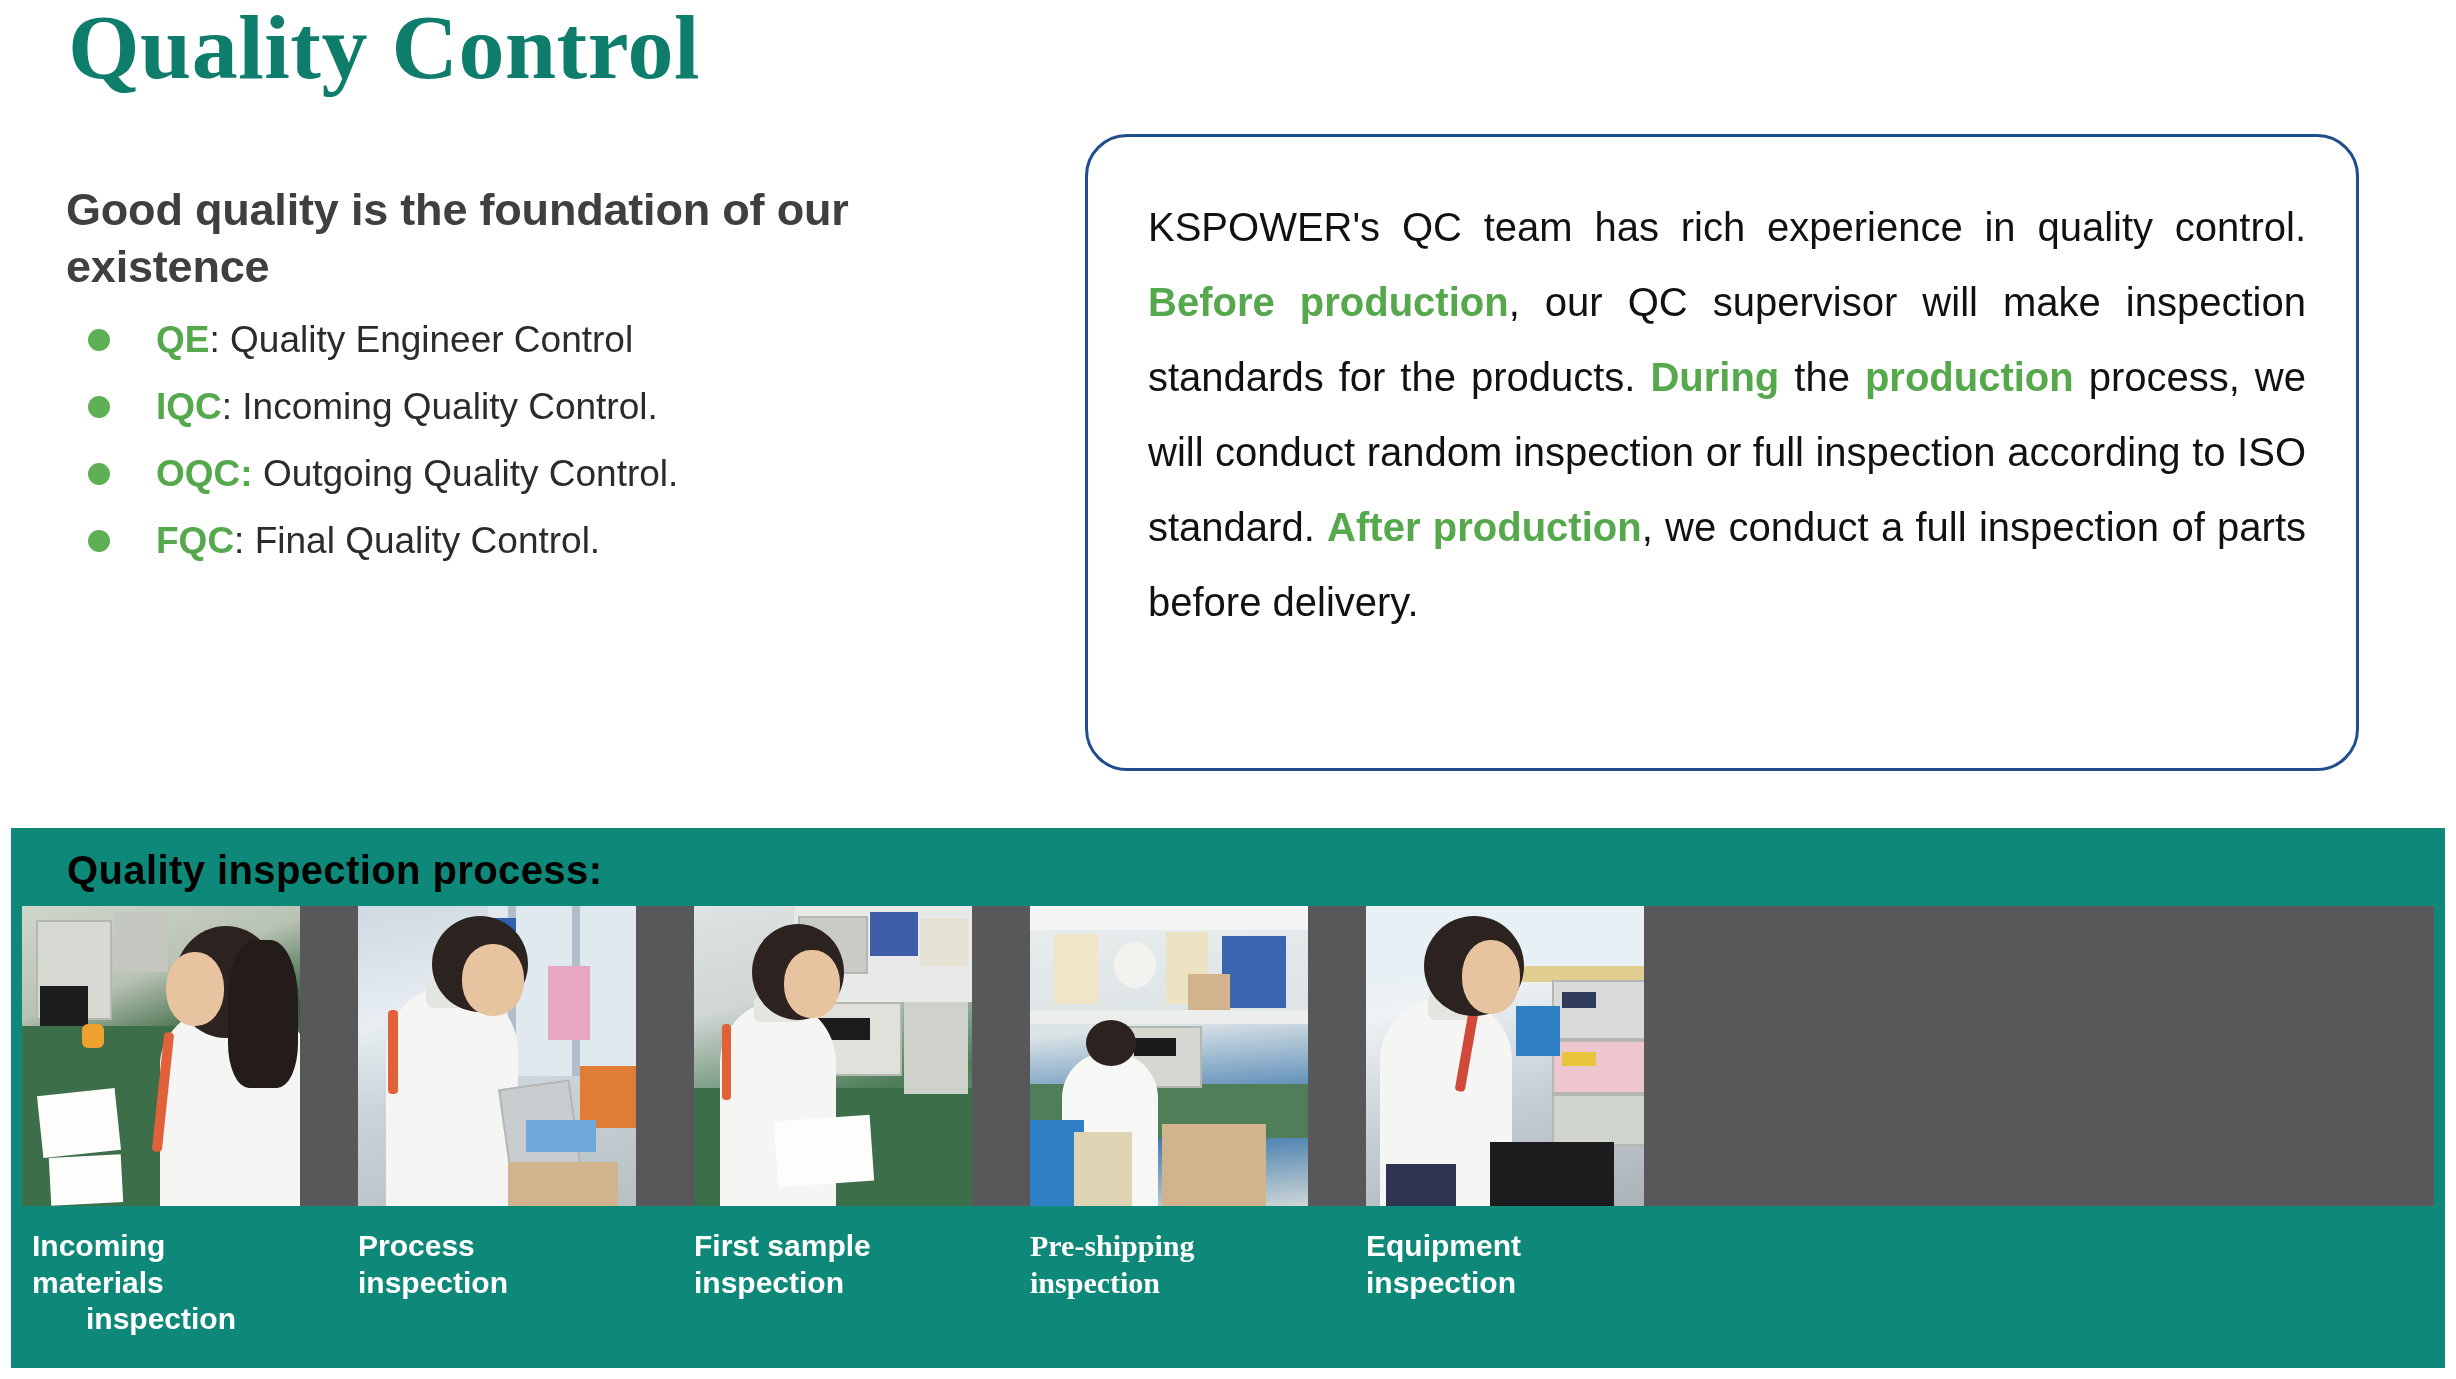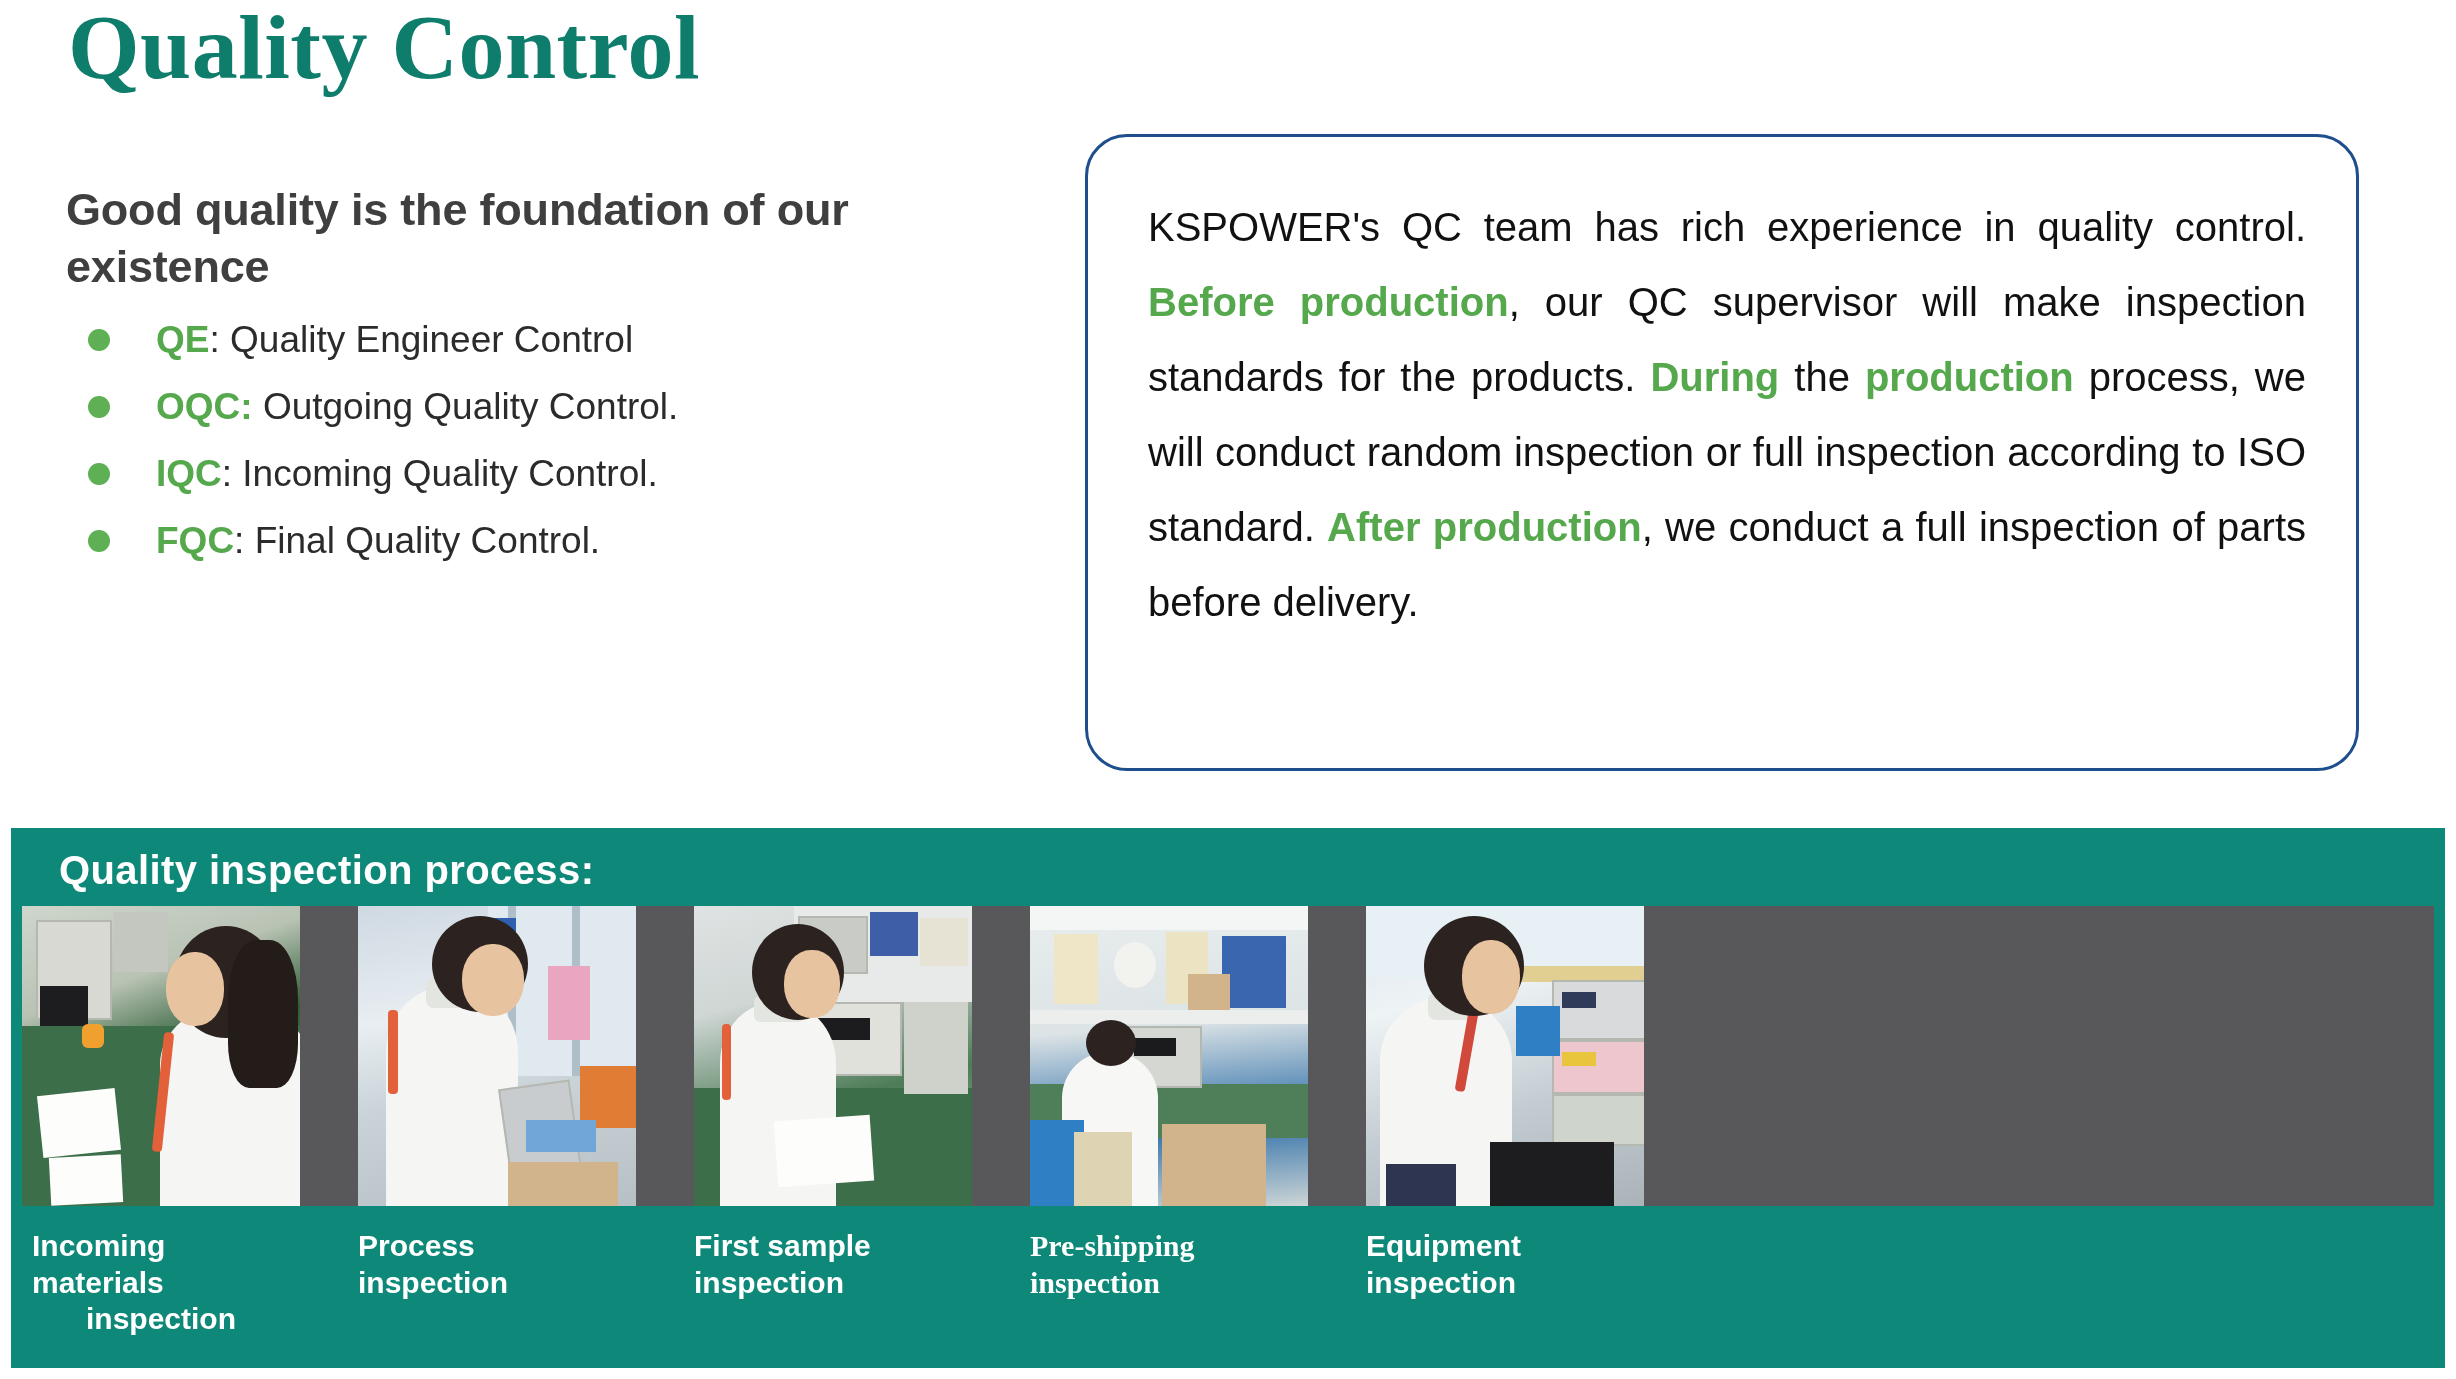"OQC: Outgoing Quality Control." div.bullet-row { order: before "IQC: Incoming Quality Control." -> after "IQC: Incoming Quality Control." }
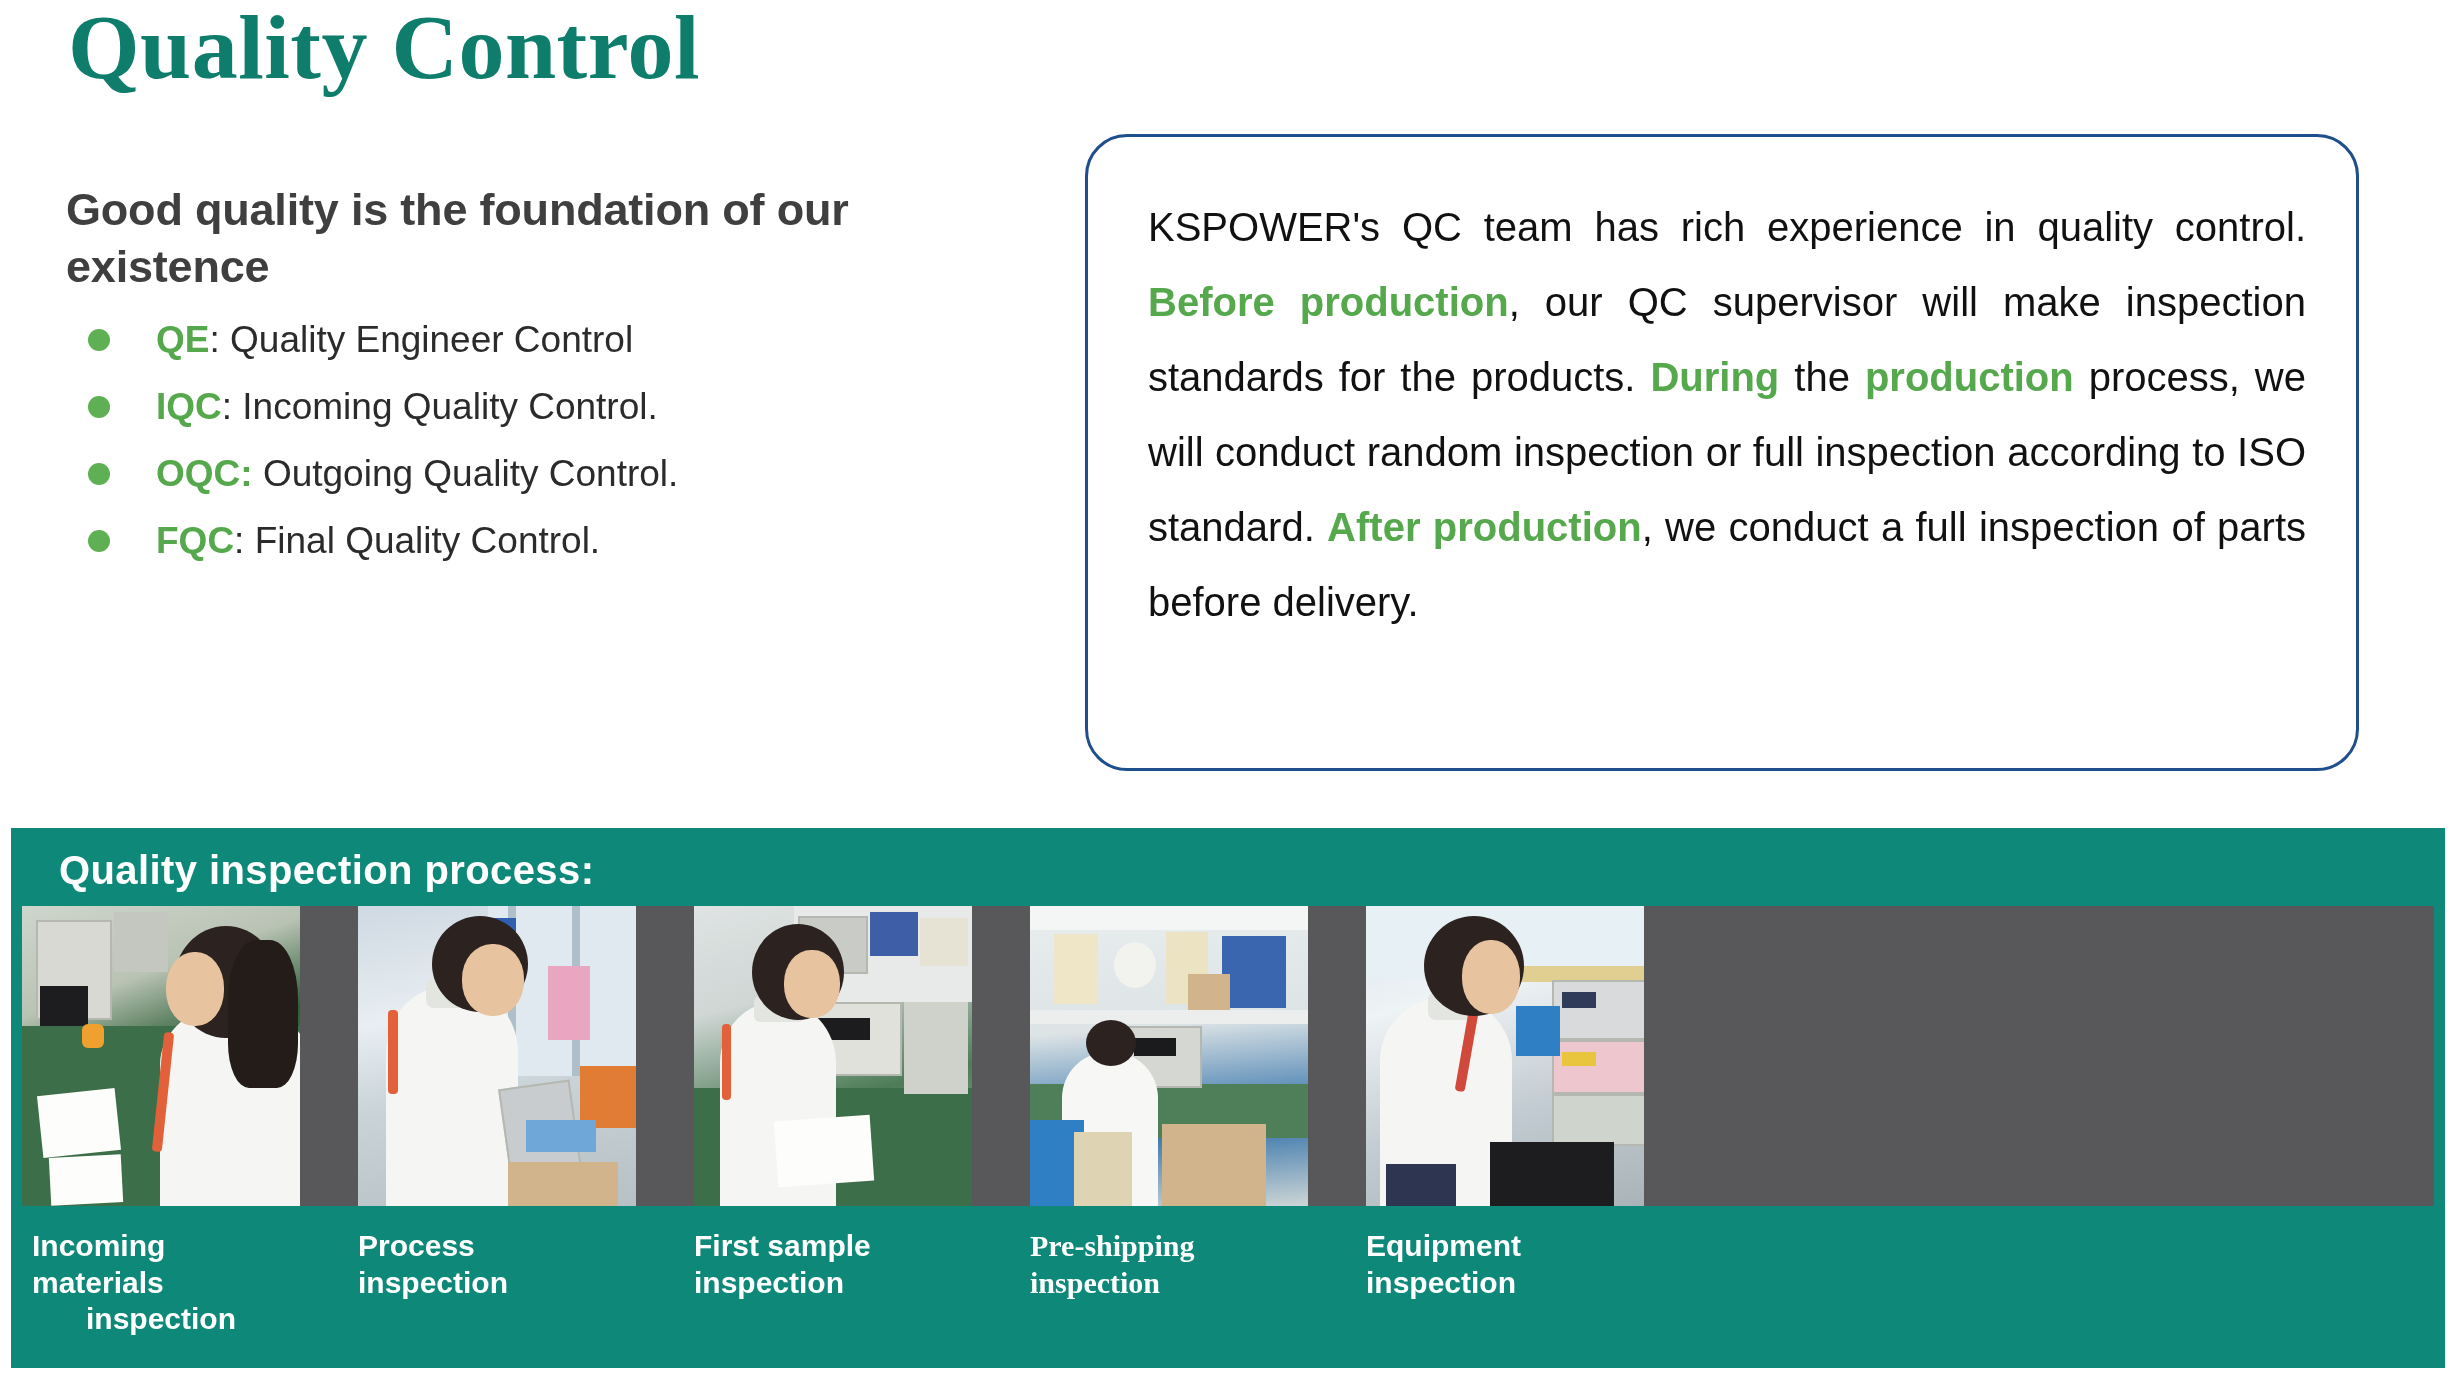"Quality inspection process:" .banner-title { color: #ffffff -> #000000; left: 48px -> 56px }
